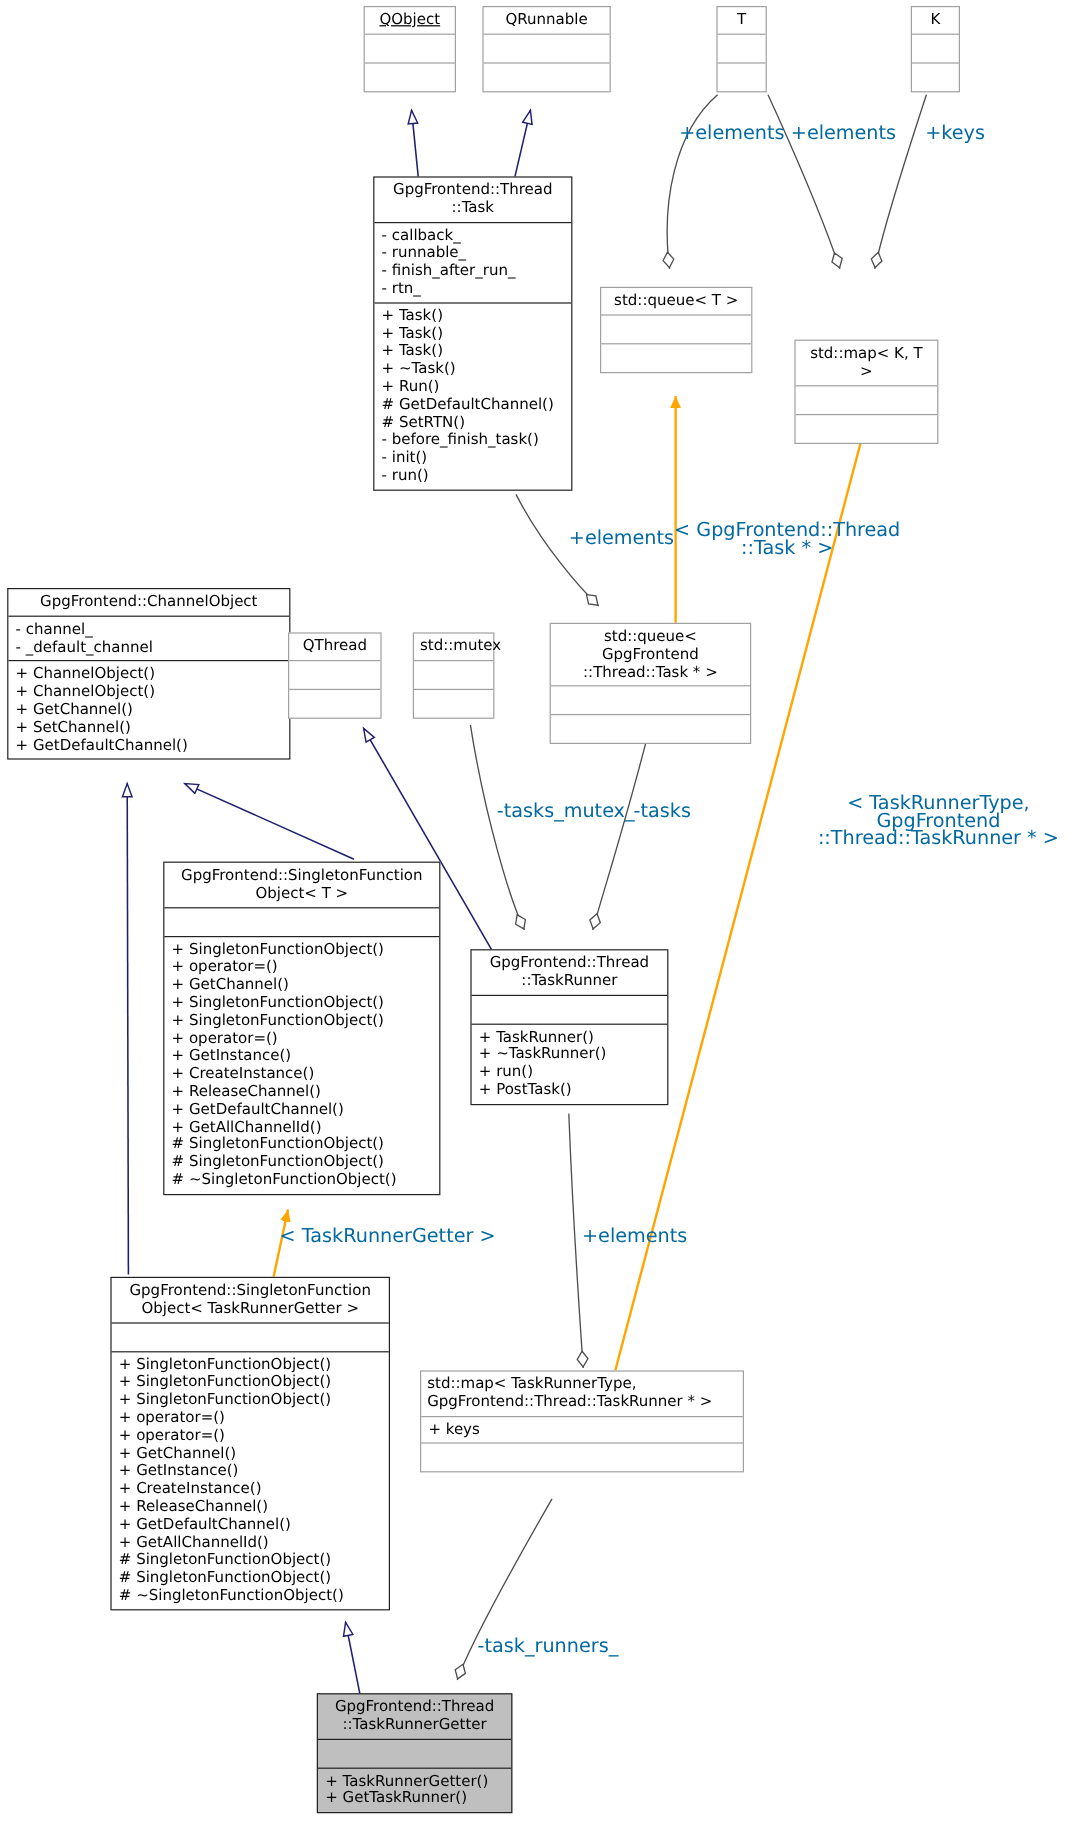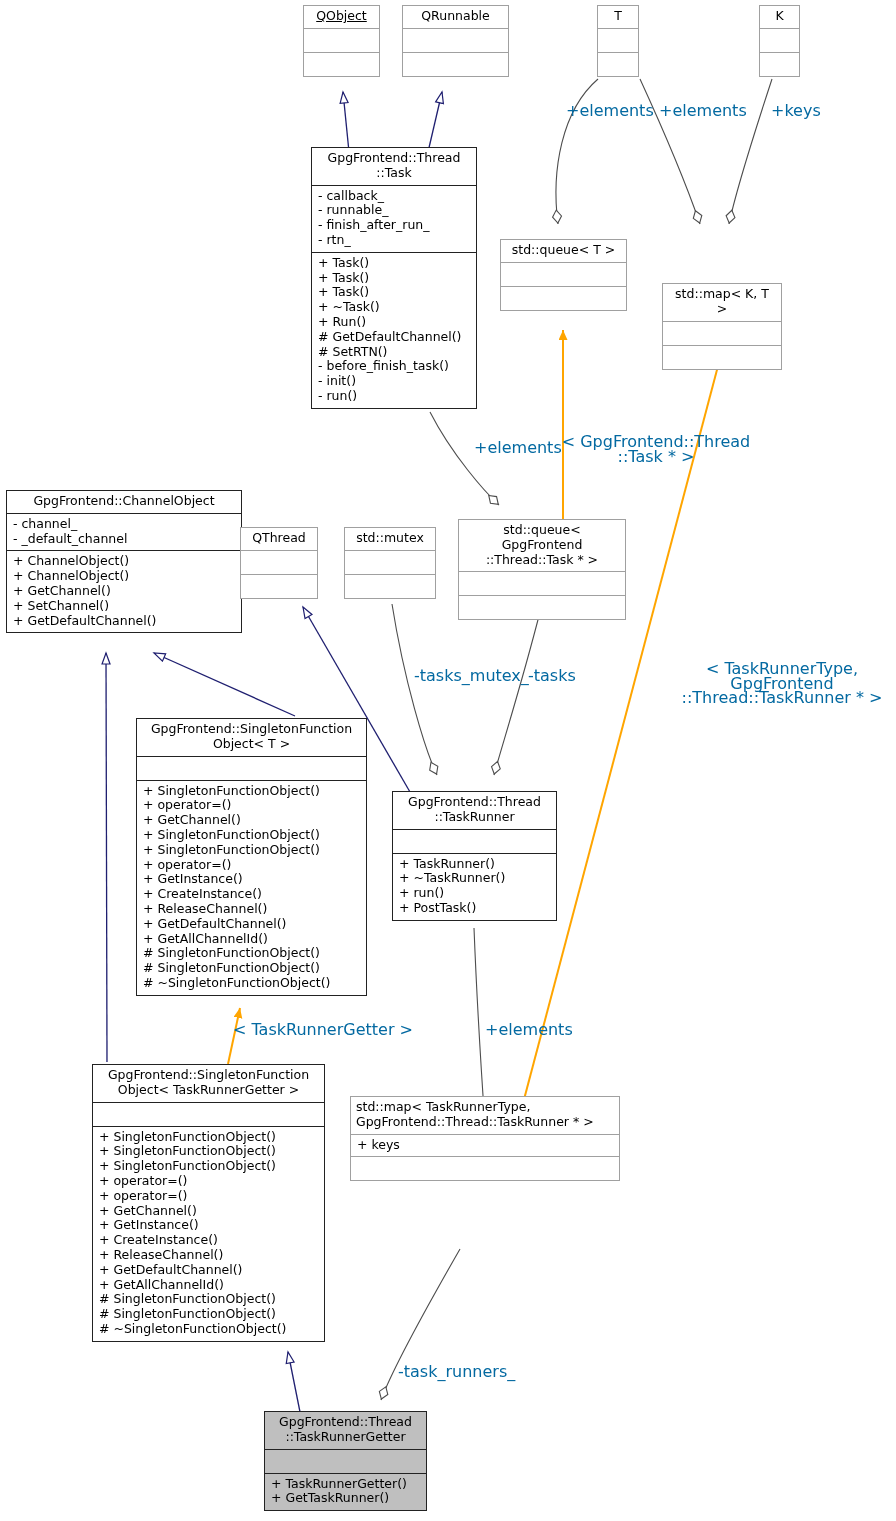"std::mutex" div.uml { width: 92px -> 68px }
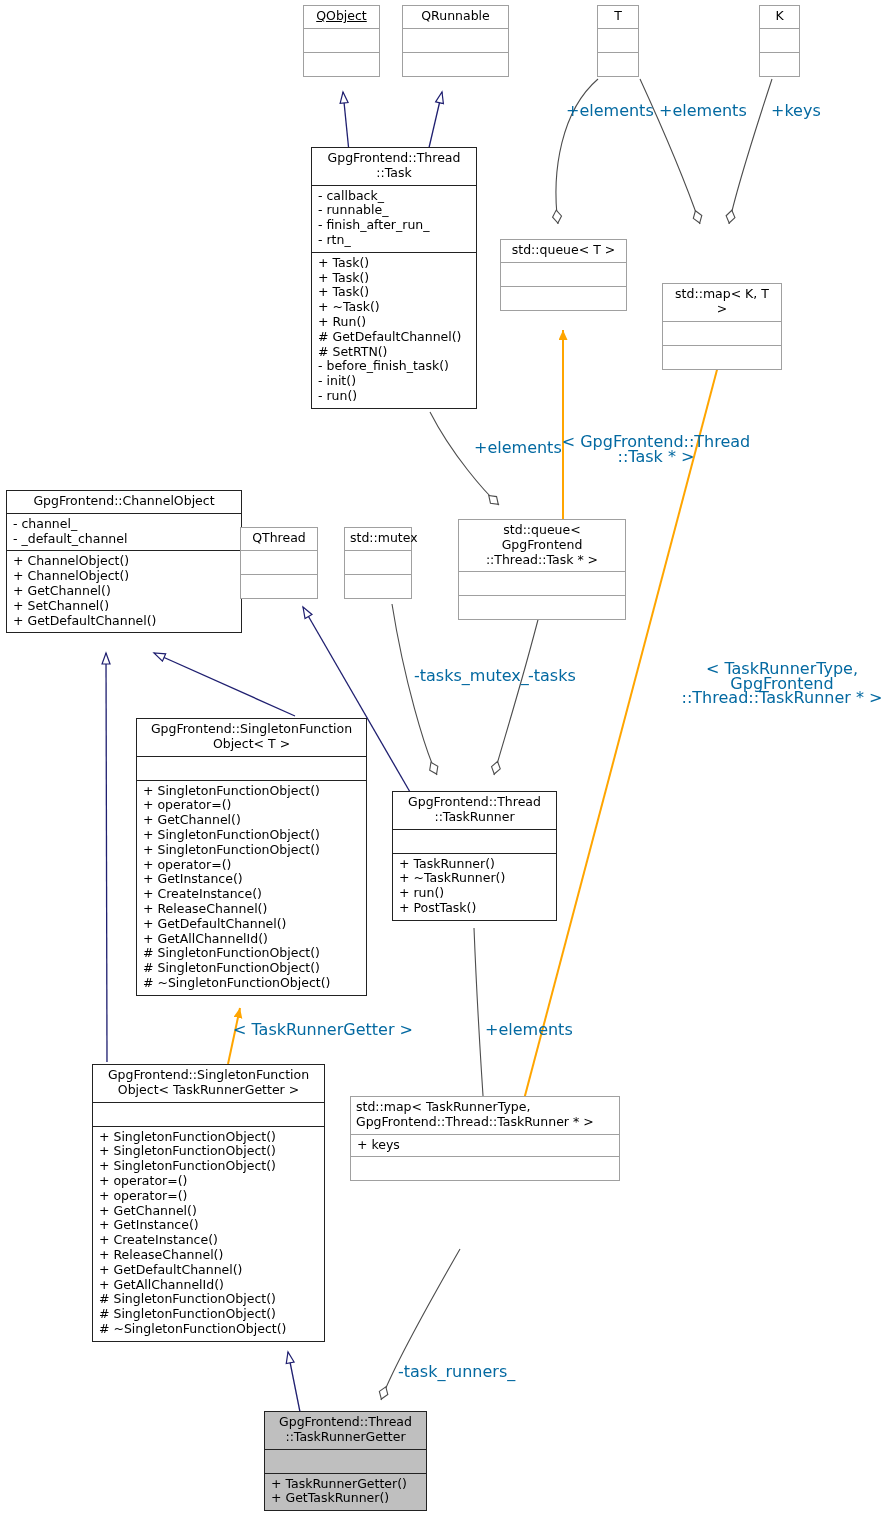"std::map< TaskRunnerType," div.uml { top: 1096px -> 1142px }
